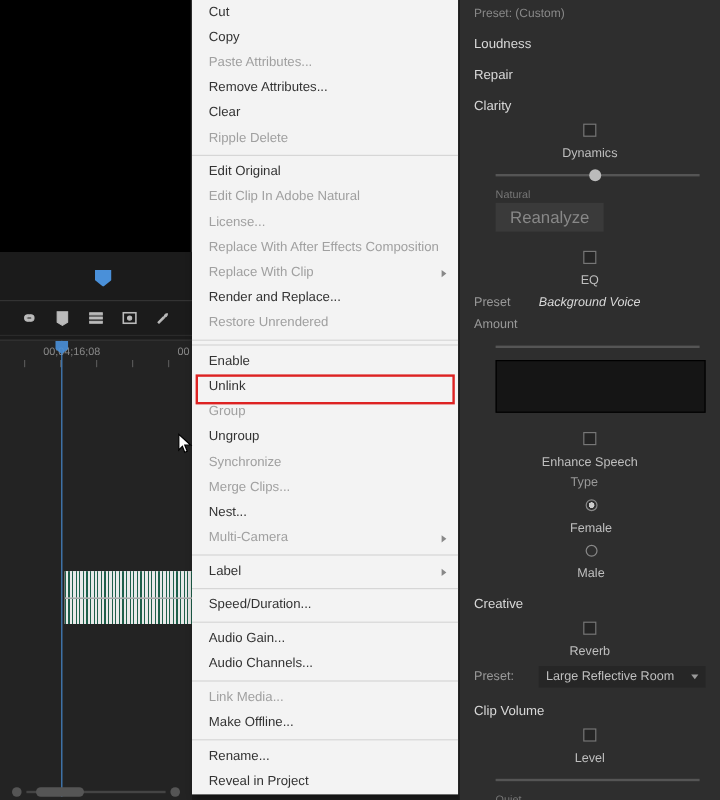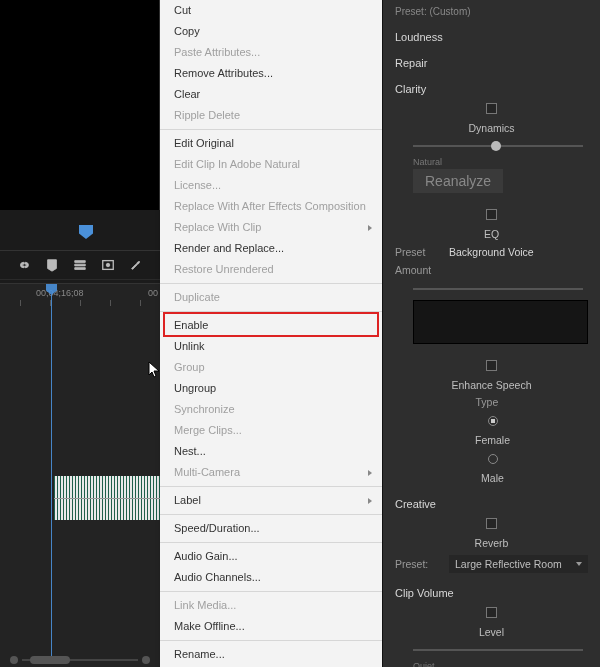"Background Voice" .panel .valrow .val { font-style: none -> italic }
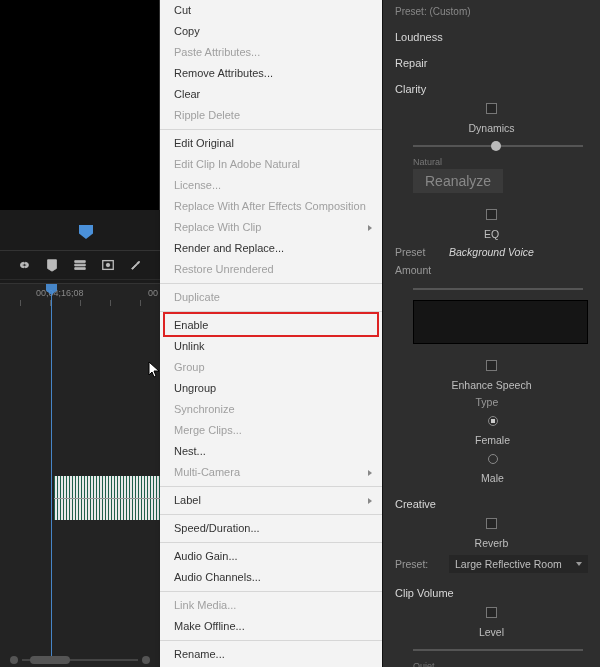"Duplicate" div.mi { html: <div>Duplicate</div> -> none }
